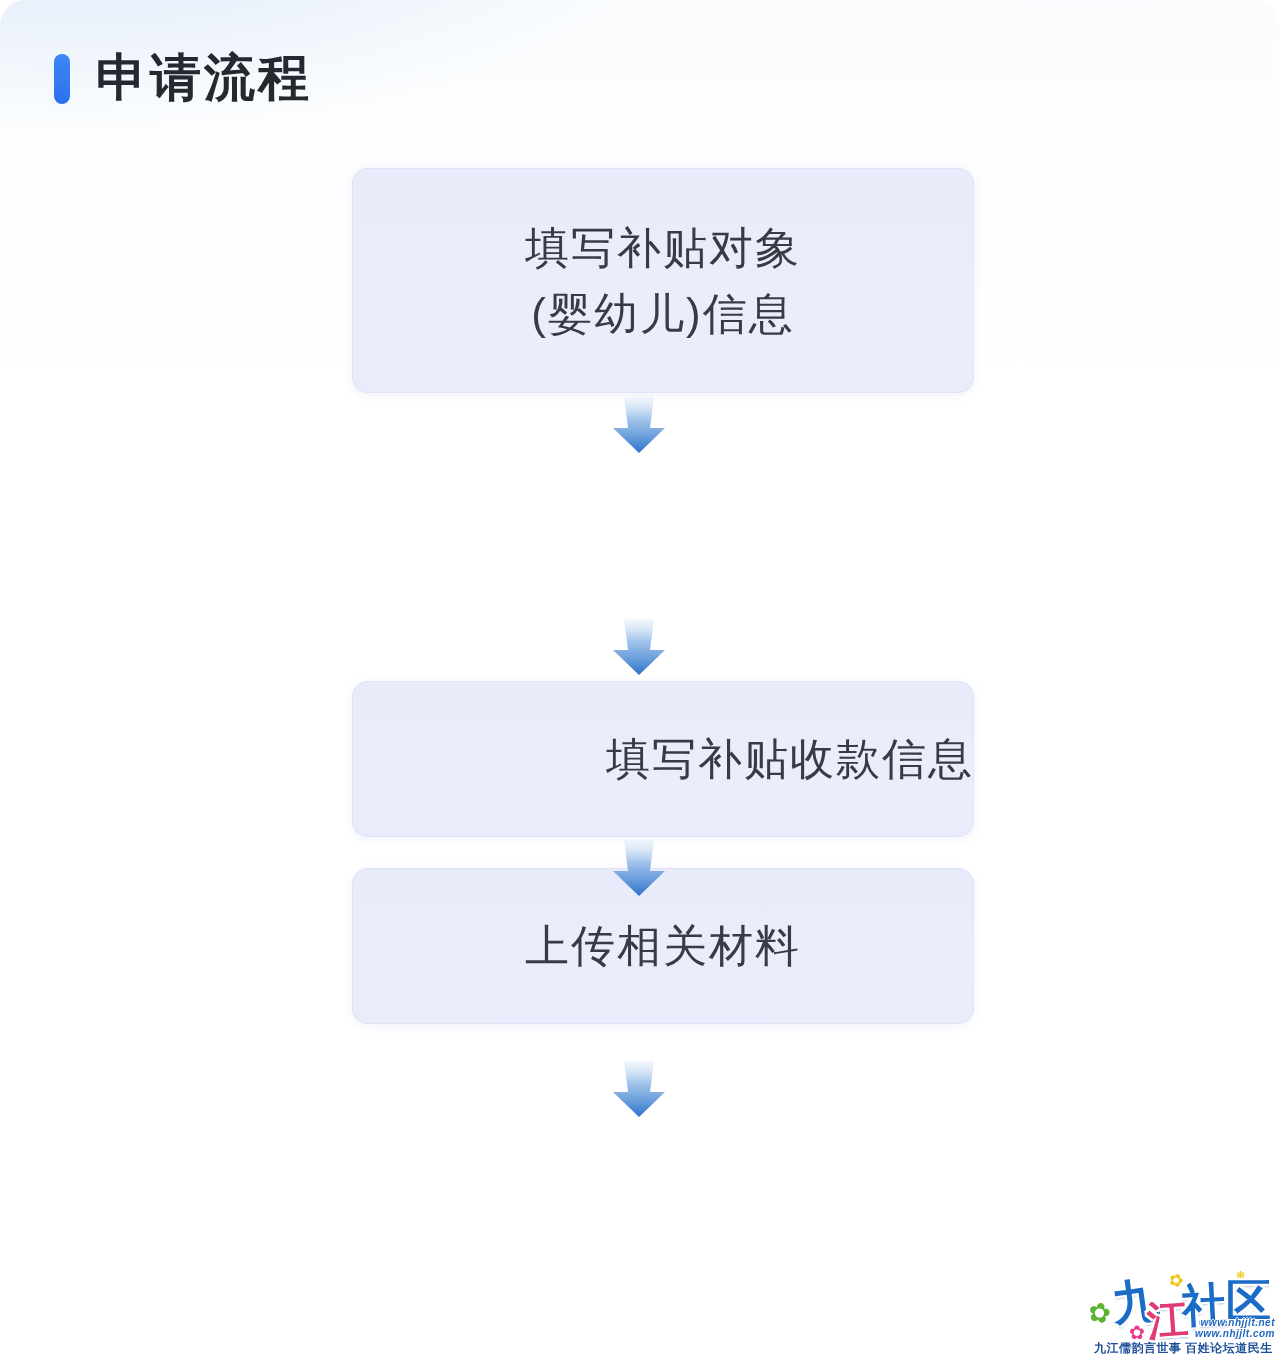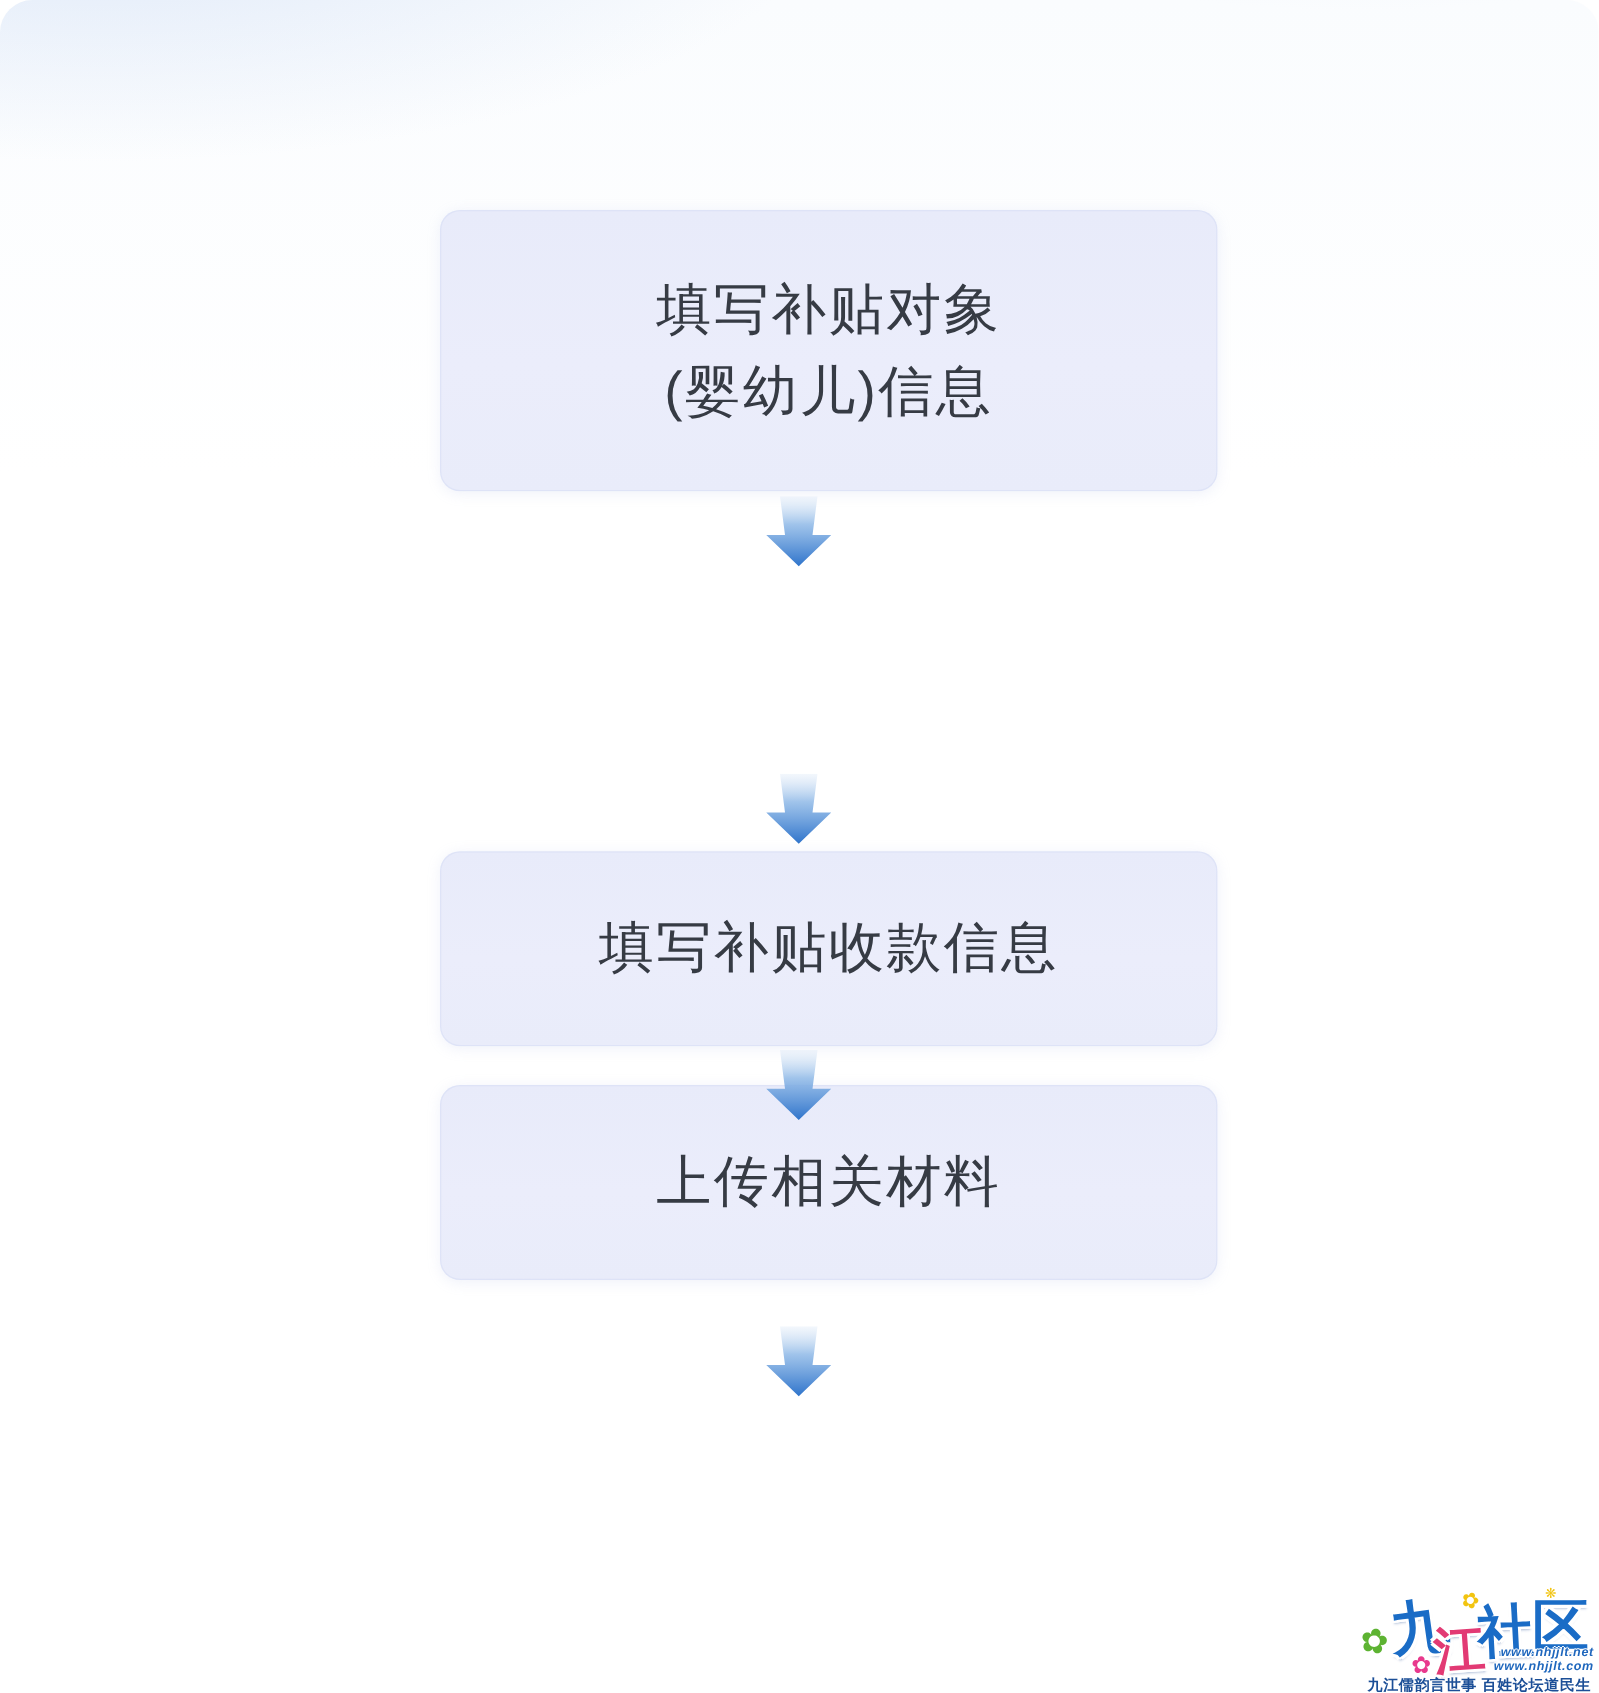"申请流程" div.header { html: none -> <div> <div></div> <div>申请流程</div> </div> }
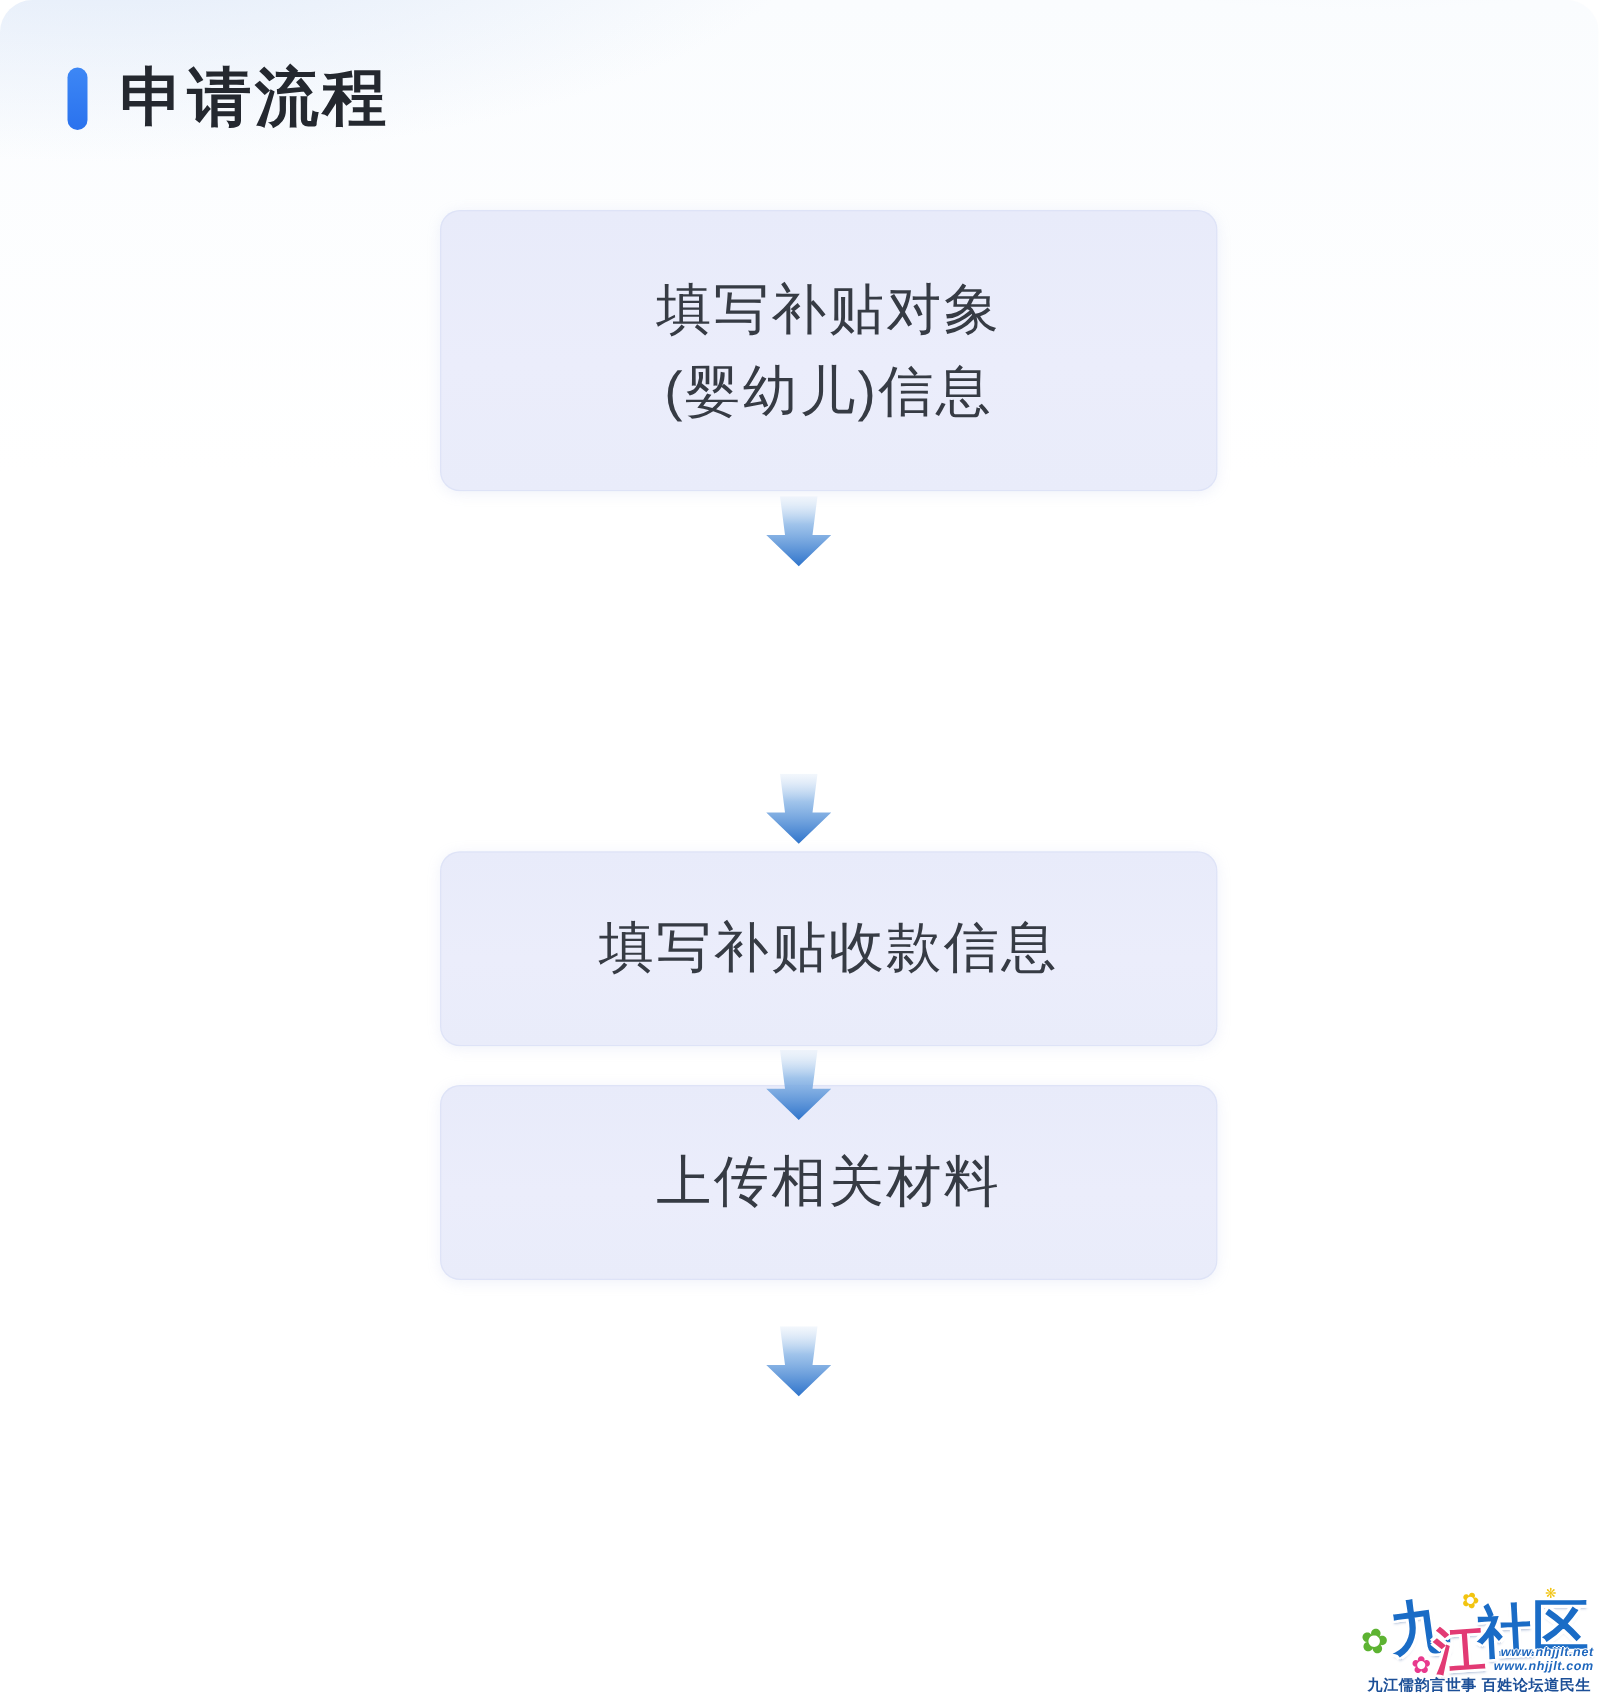"填写补贴收款信息" .box-3 { justify-content: none -> flex-end }
